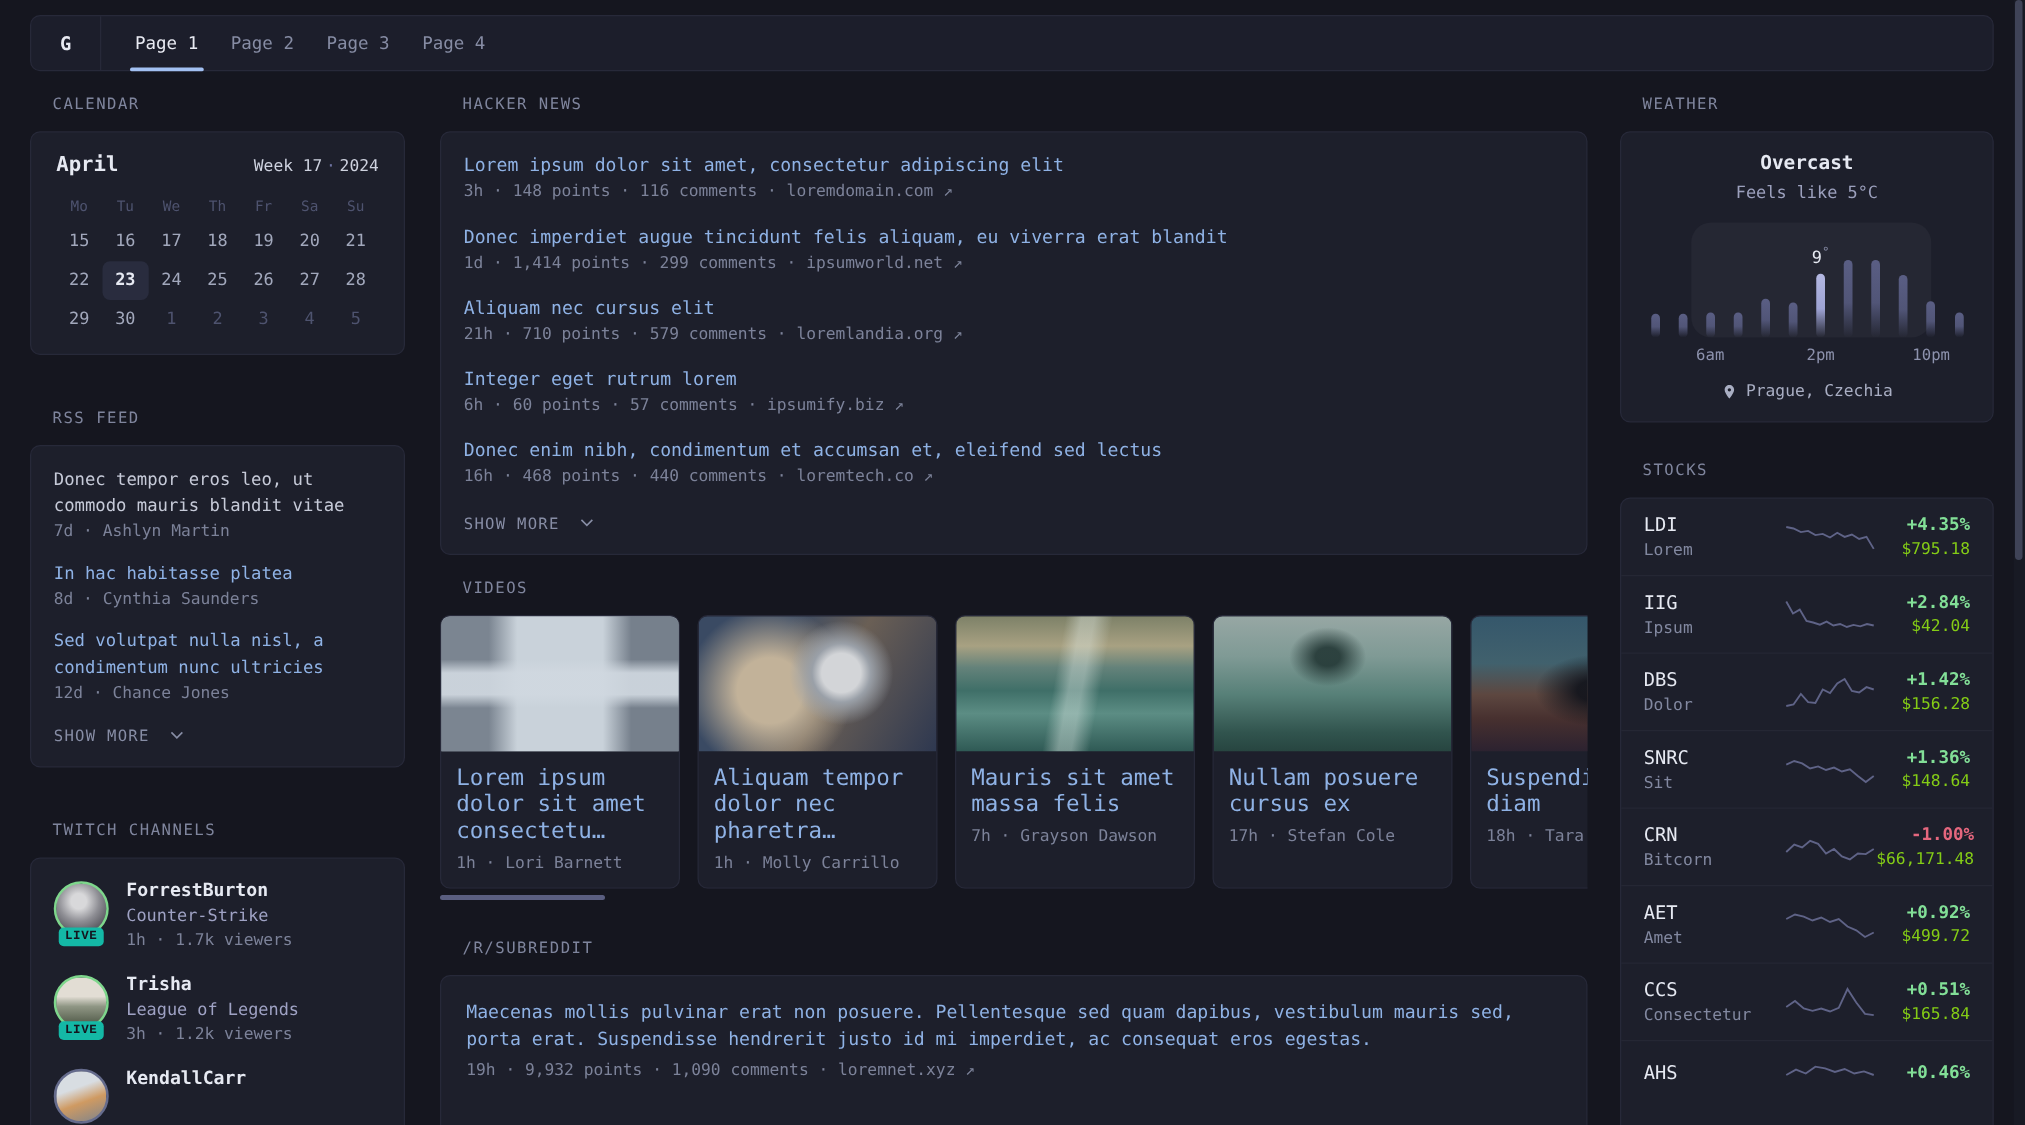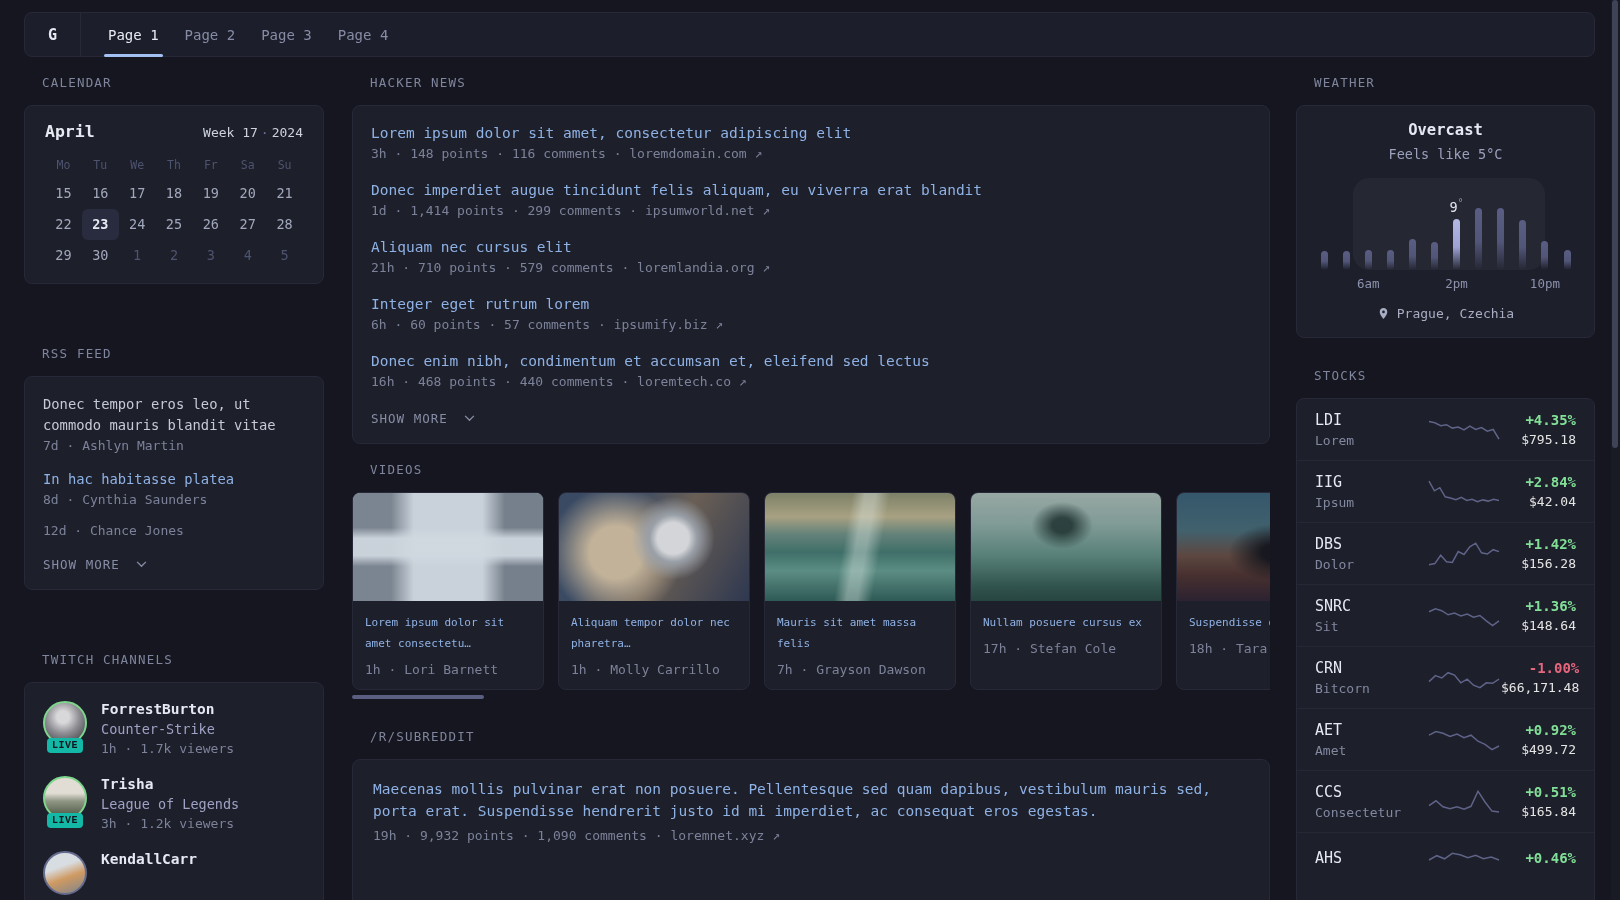"RSS FEED" .w-gap-left { margin-top: 62px -> 42px }
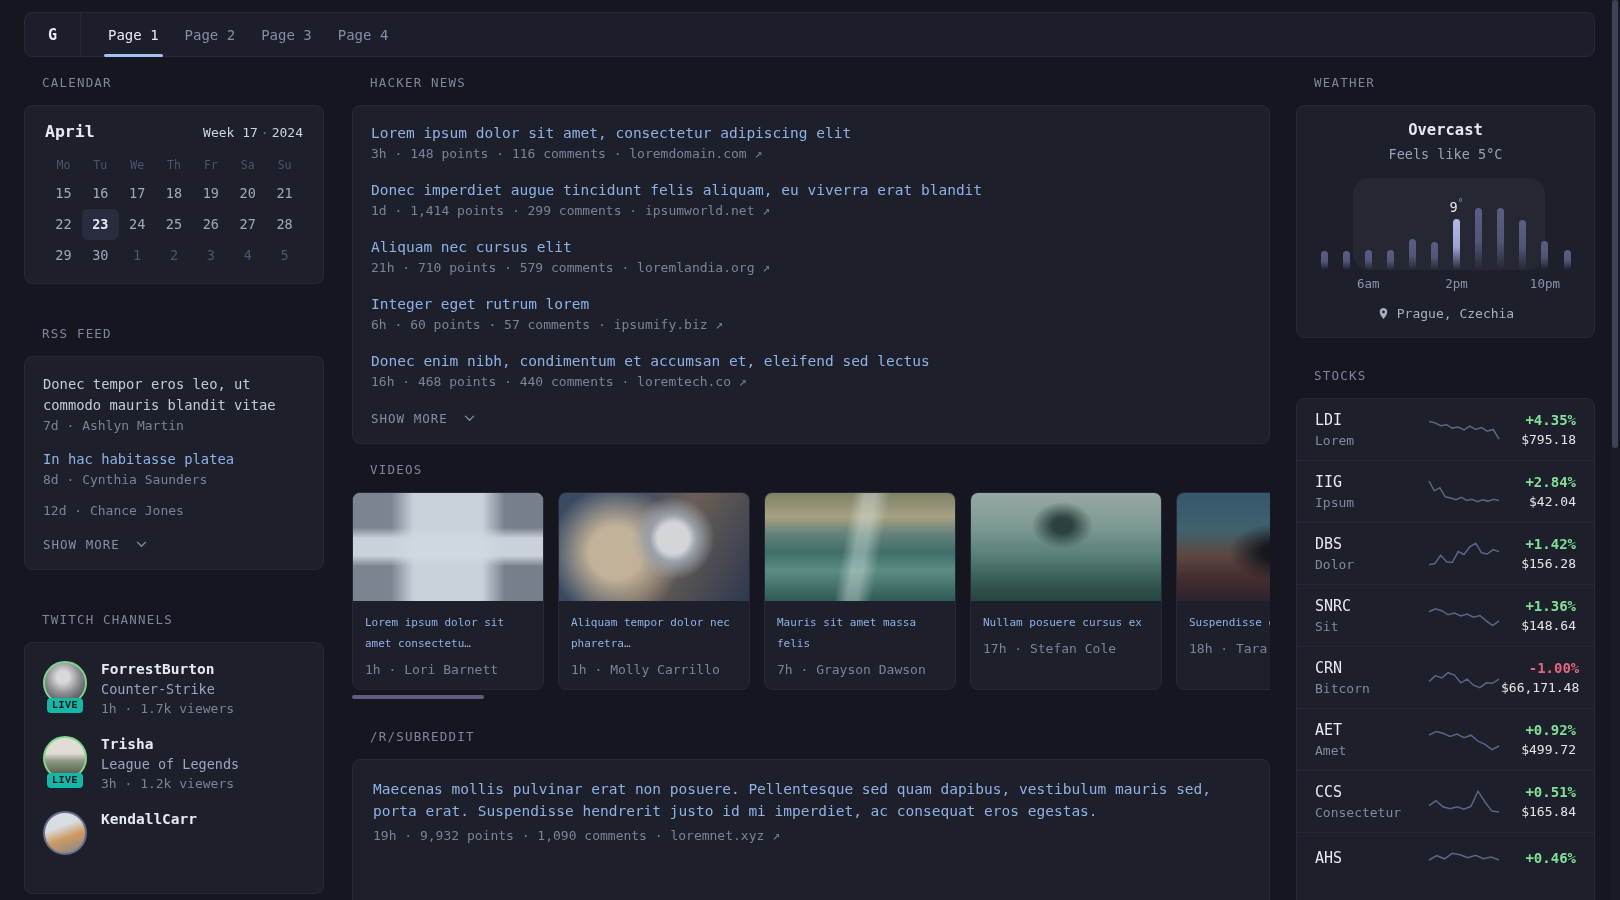"$795.18" .stk-price { color: #e5e5e5 -> #84cc16 }
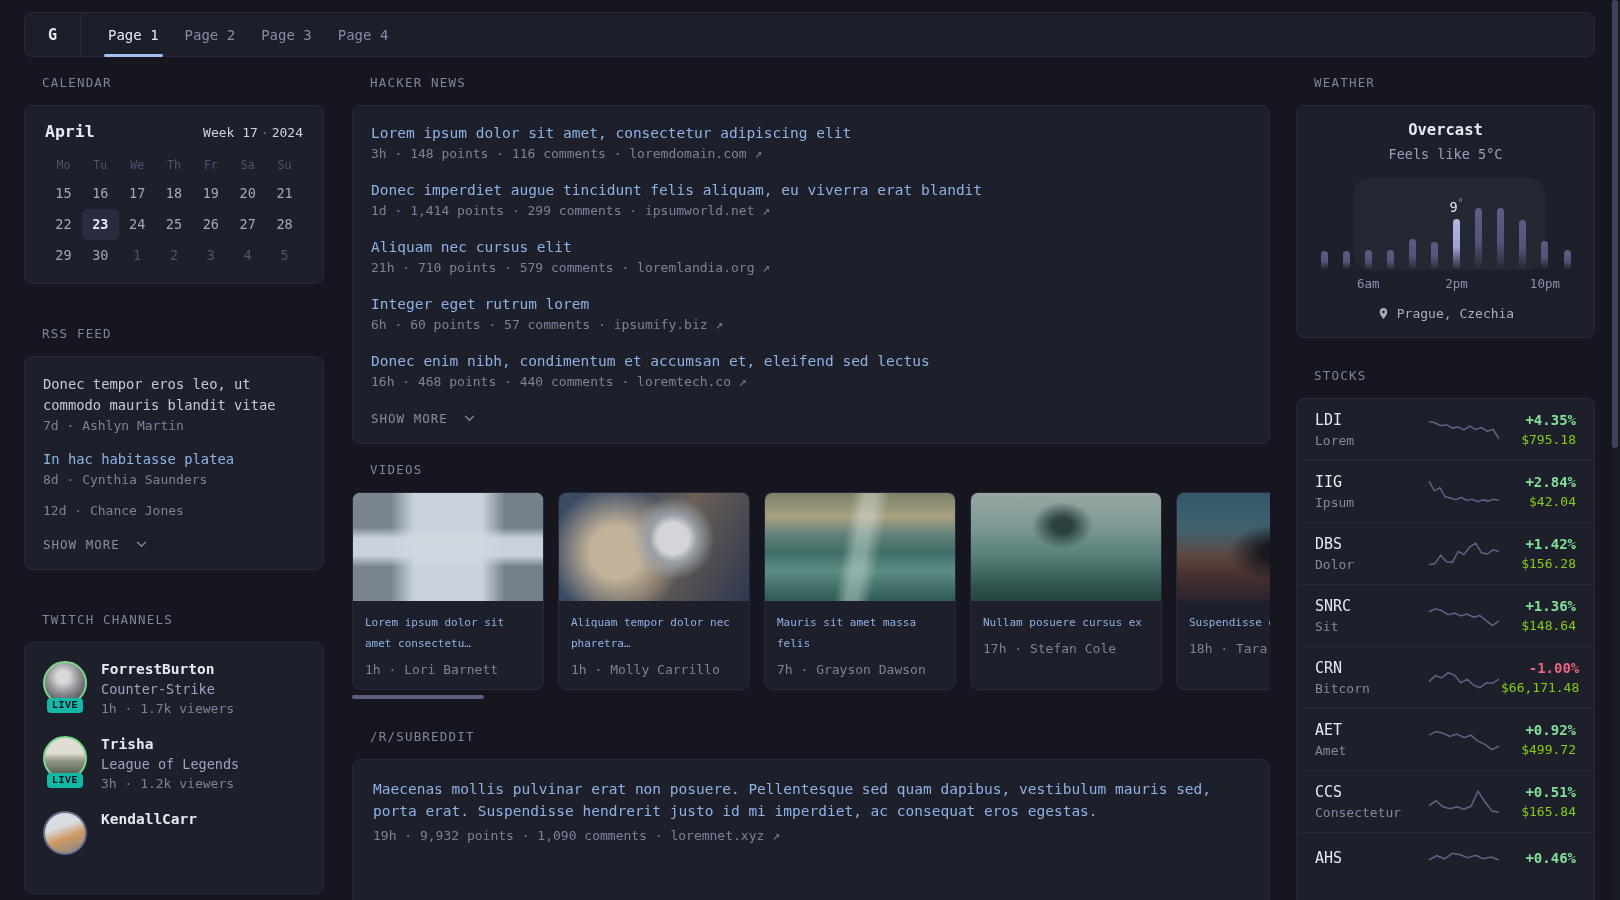"Sed volutpat nulla nisl, a" div.feed-title { html: none -> <div>Sed volutpat nulla nisl, a condimentum nunc ultricies</div> }
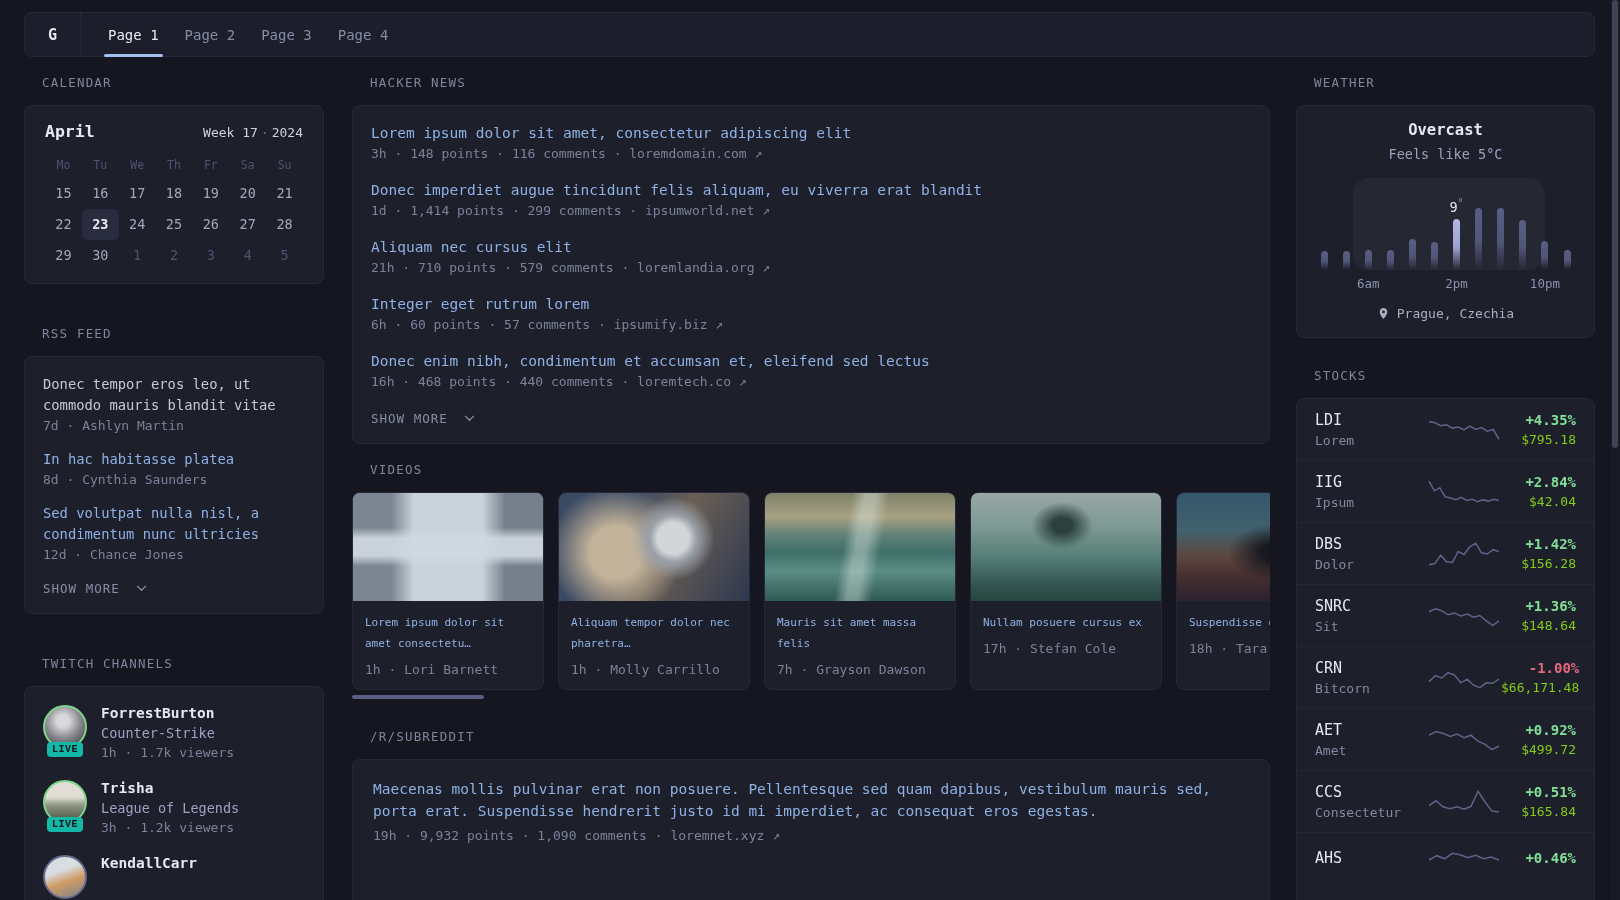"Lorem ipsum dolor sit amet" .video-title { font-size: 11px -> 18px }
